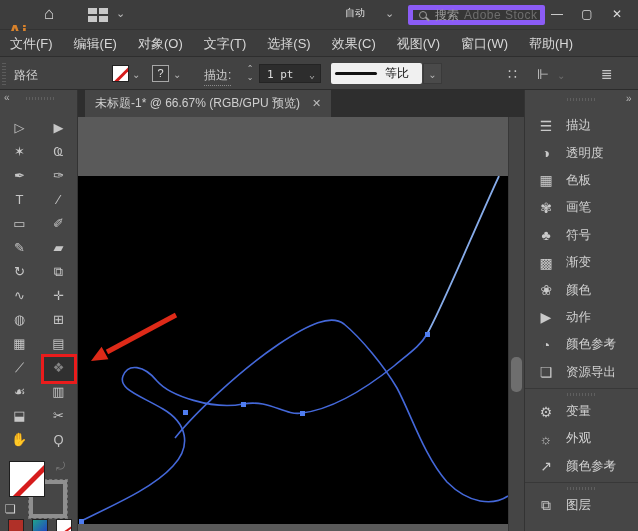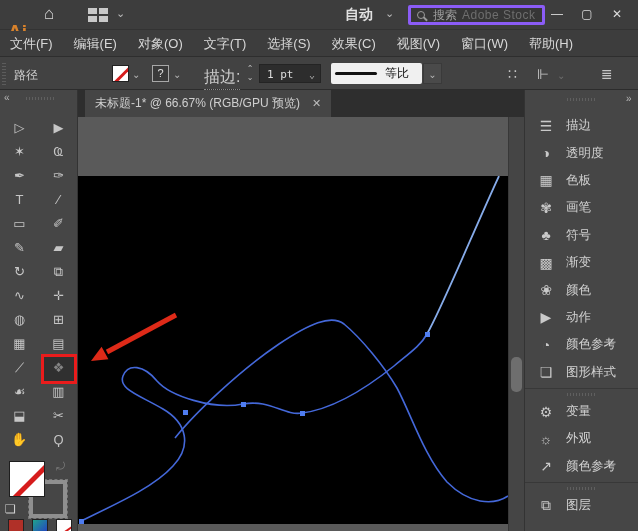"自动" .auto-dd { font-size: 14px -> 10px; font-weight: bold -> none }
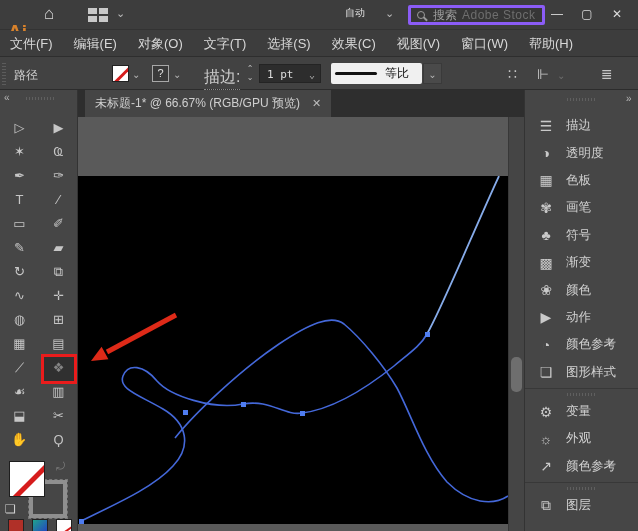"搜索" .searchbox { border: 3px solid #8b5cf6 -> 5px solid #8b5cf6 }
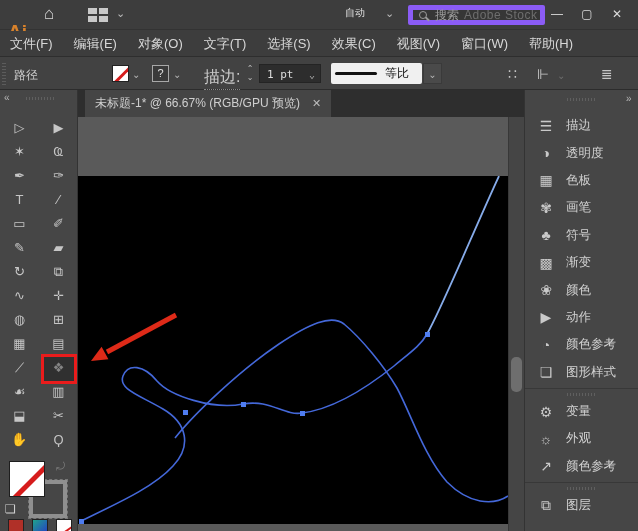"描边:" .stroke-lbl { font-size: 16px -> 12px }
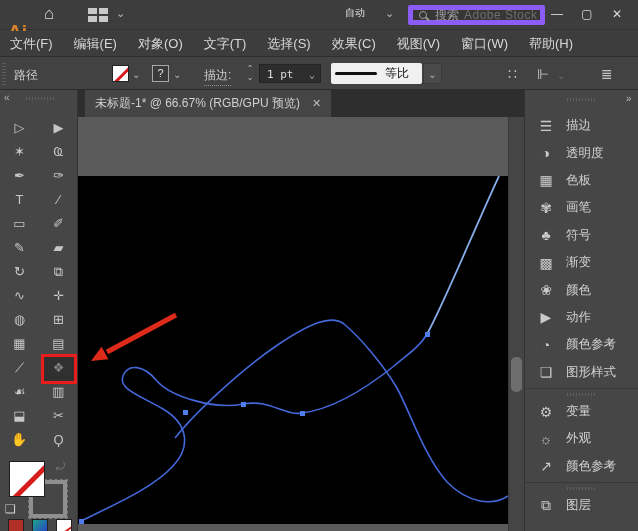"图形样式" span.rp-lb { text: 图形样式 -> 资源导出 }
